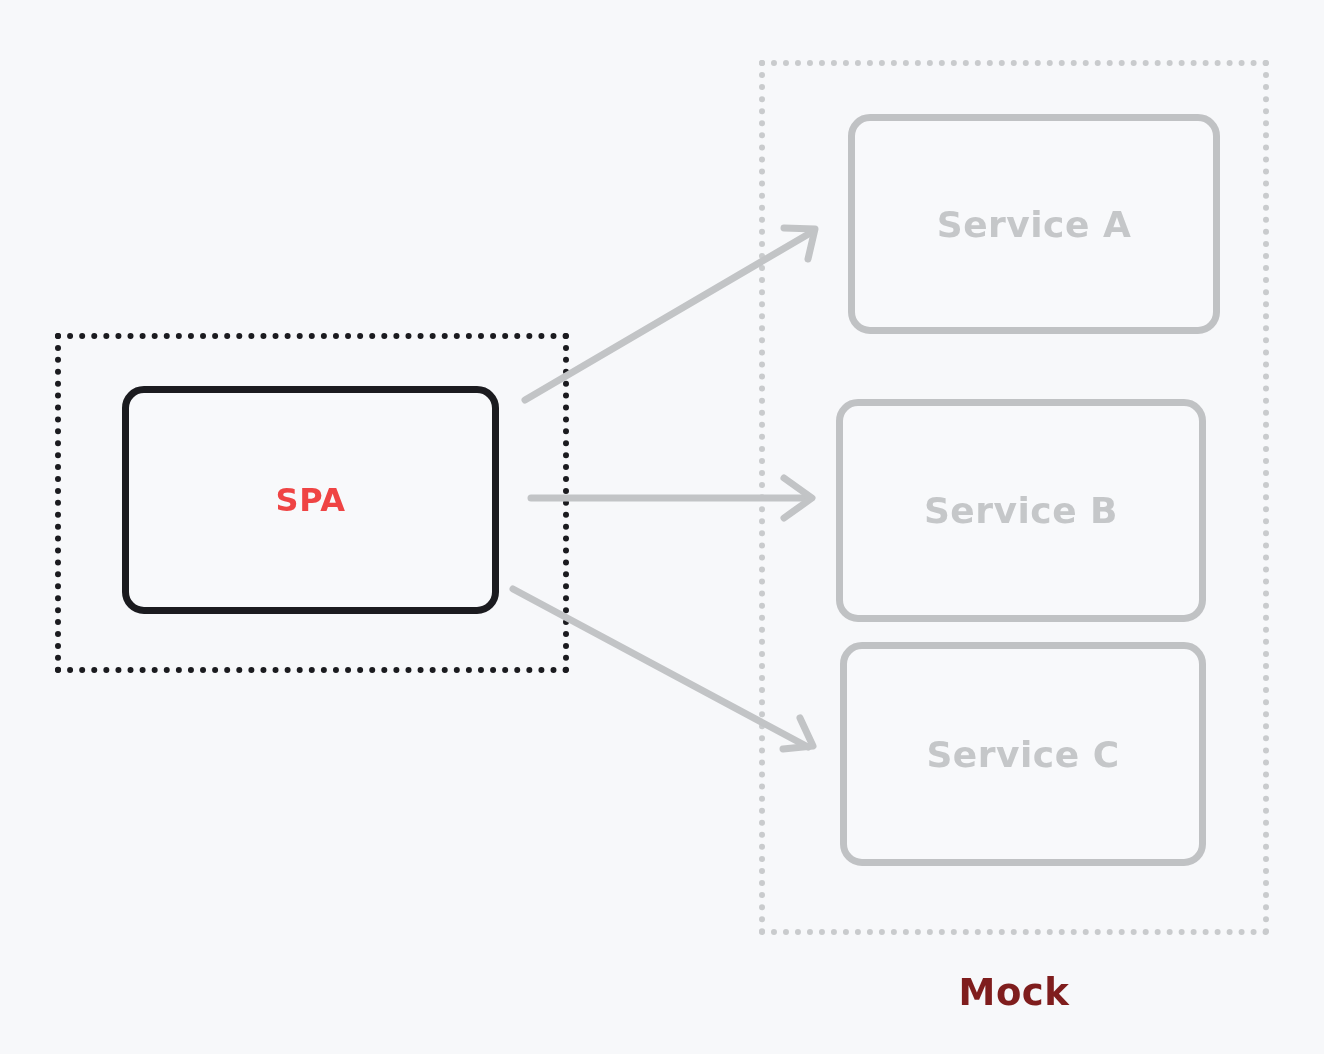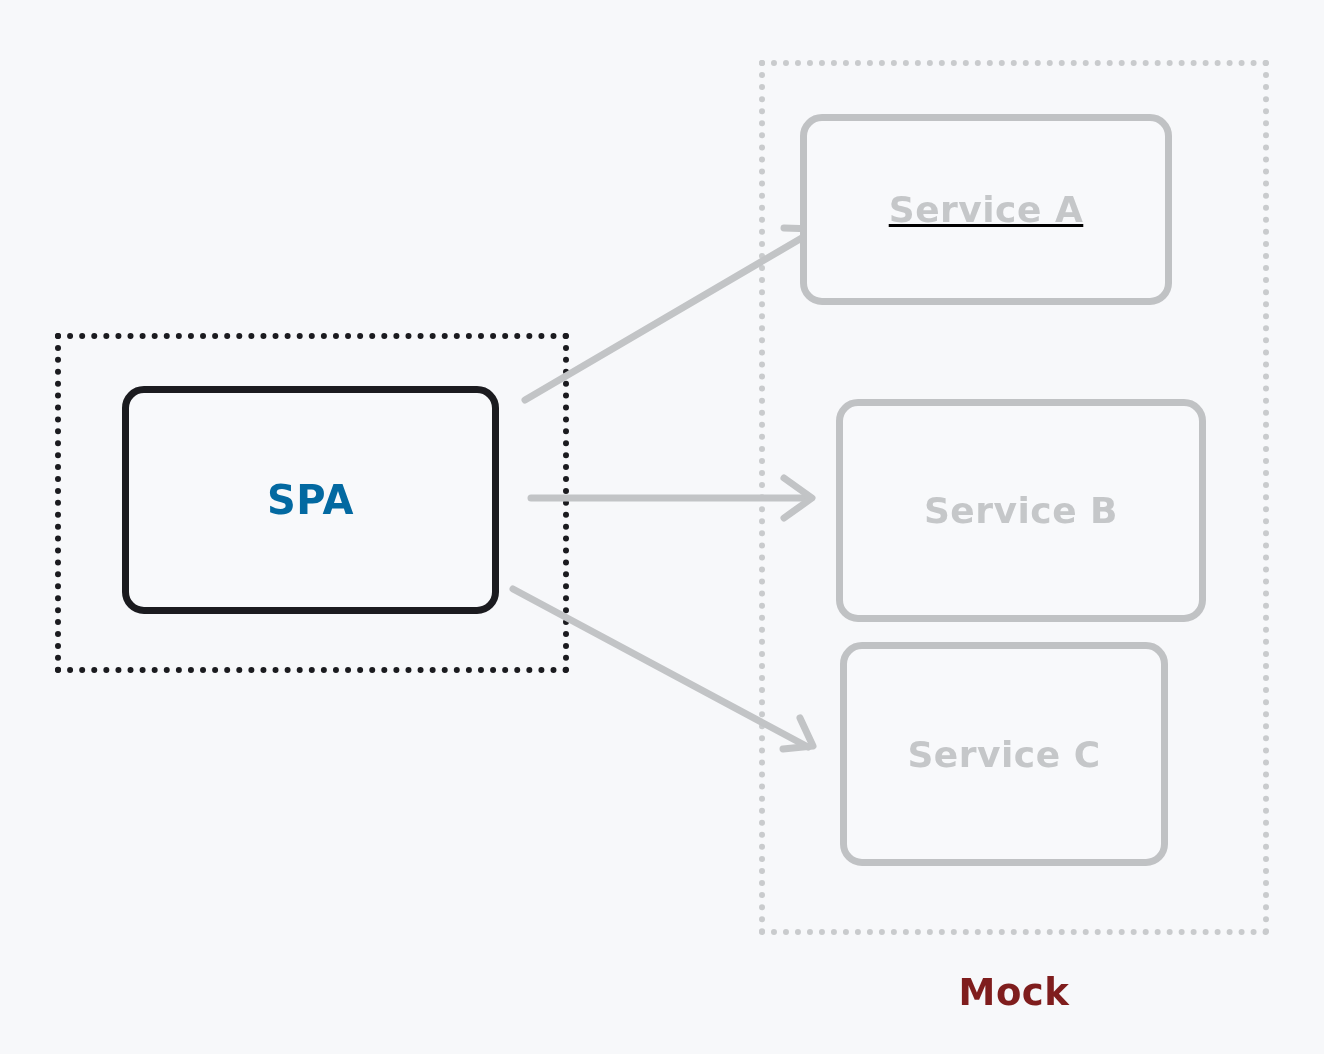"Service A" .node.service-a { height: 191px -> 220px; left: 800px -> 848px; text-decoration: underline -> none }
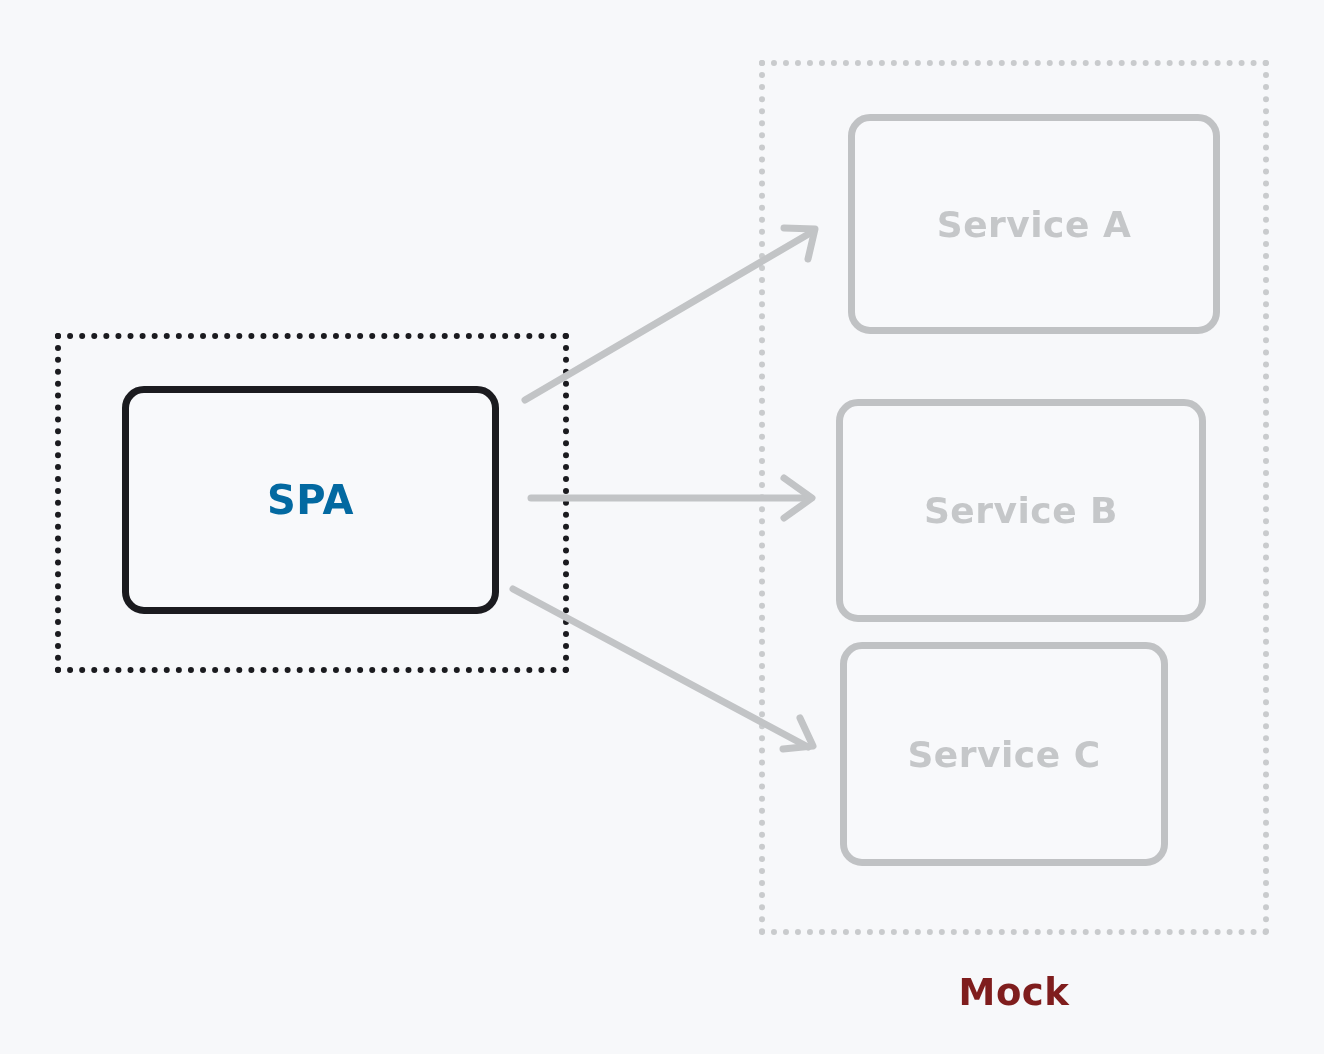"SPA" .node.spa .node-label { color: #0369a1 -> #ef4444; font-size: 40px -> 32px }
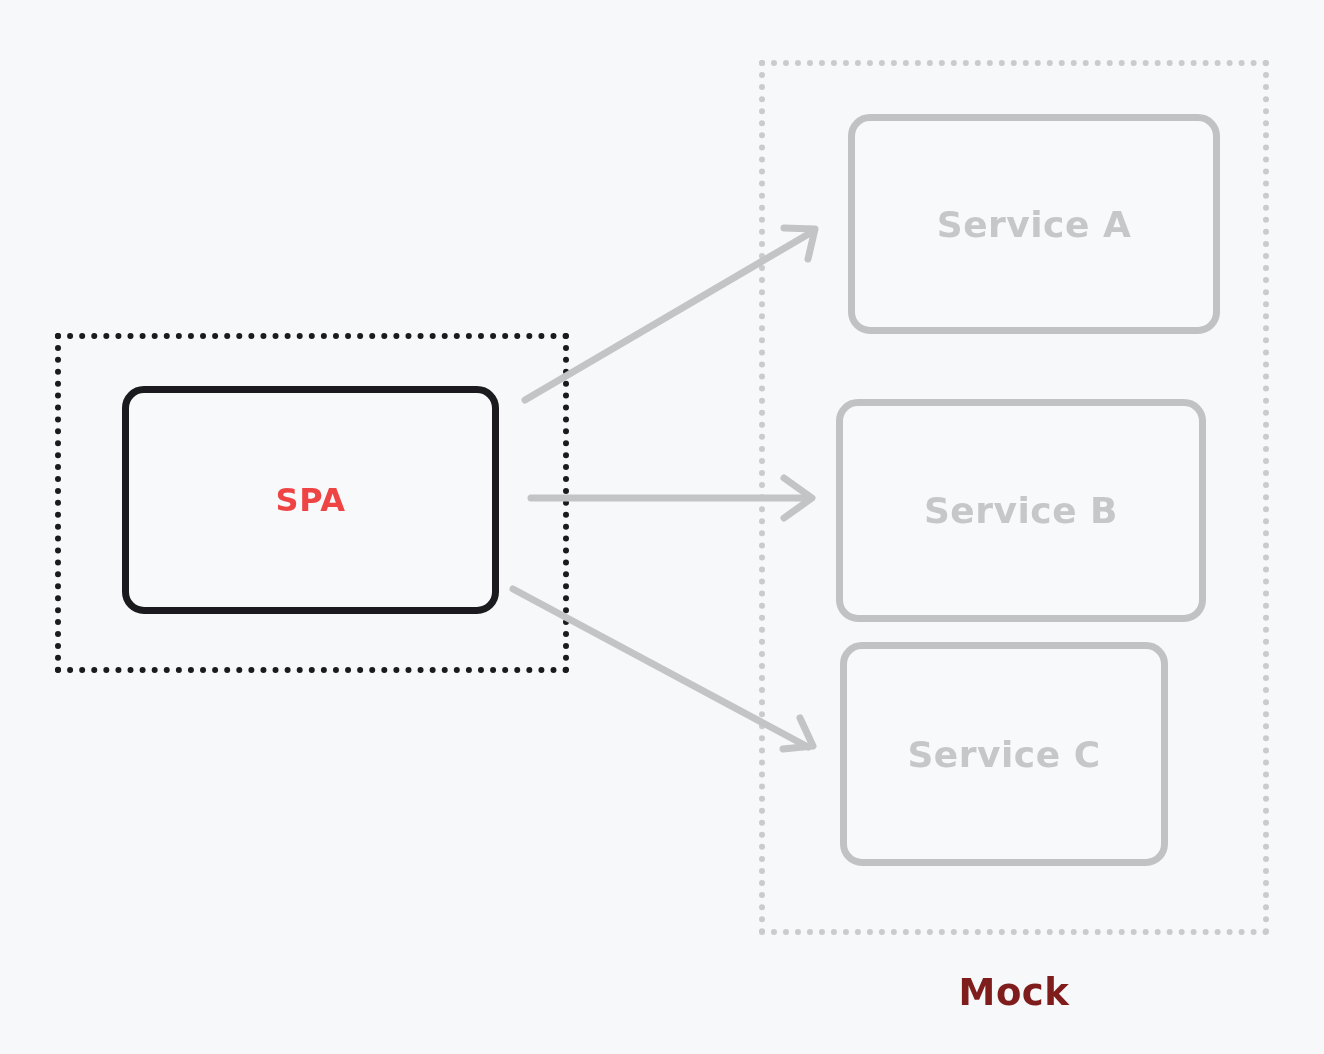"Service C" .node.service-c { width: 328px -> 366px }
